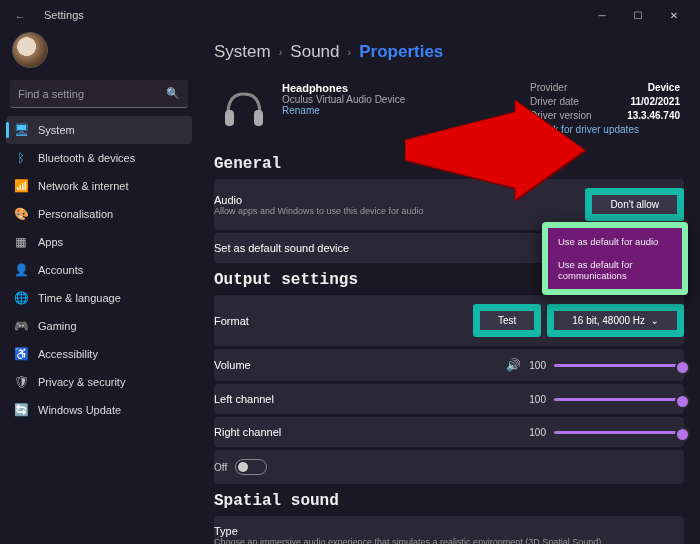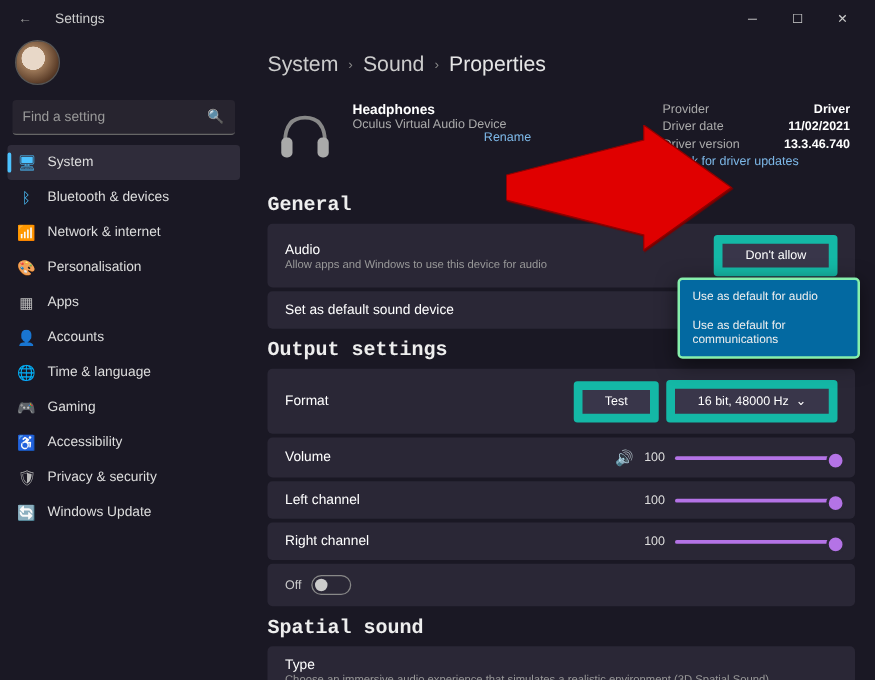"Properties" .breadcrumb .current { color: #e5e5e5 -> #3b82f6; font-weight: 400 -> 700 }
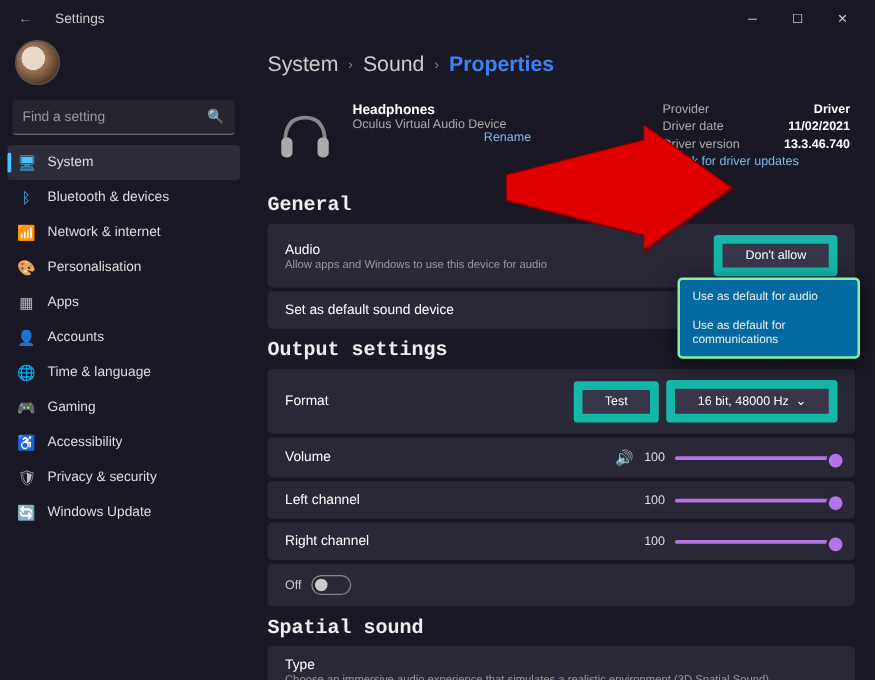"Driver" span.v { text: Driver -> Device }
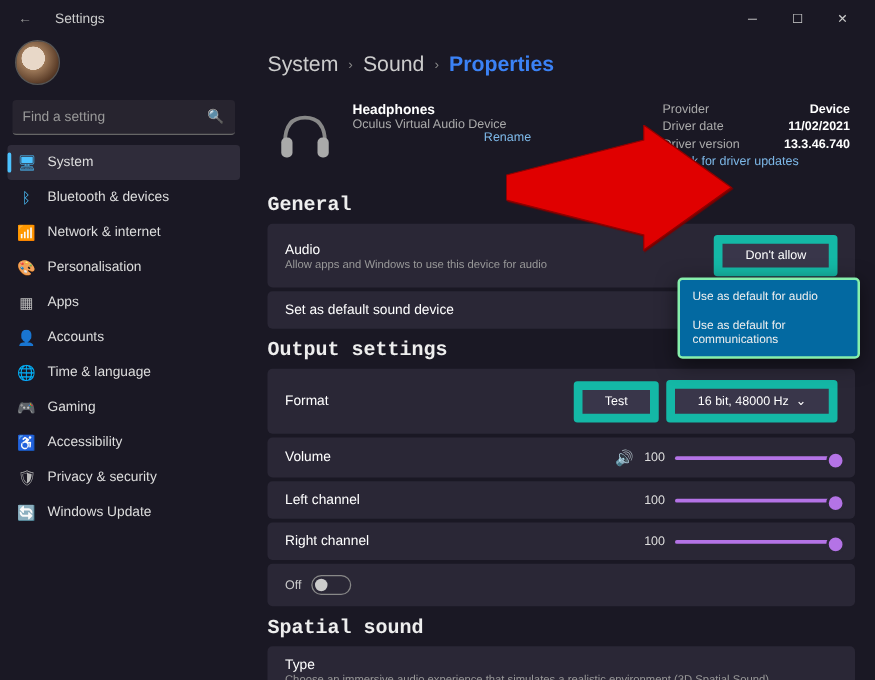"Rename" .device-info .link { text-align: center -> none }
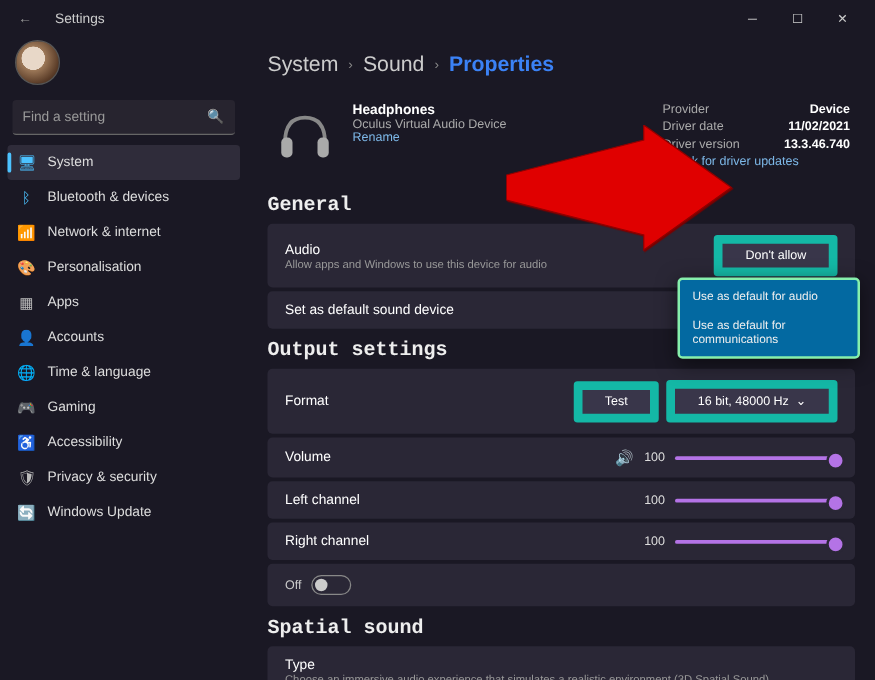"Audio" .card { padding: 9px 14px -> 9px 0 }
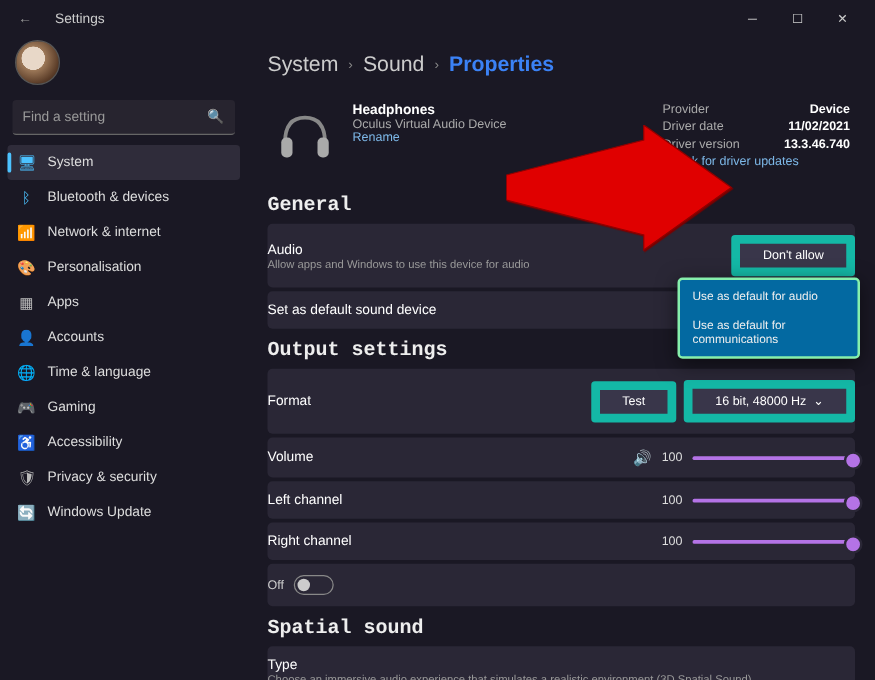"Use as default for audio" .dropdown-menu { background: #0369a1 -> #701a75; border: 2px solid #86efac -> 6px solid #86efac }
